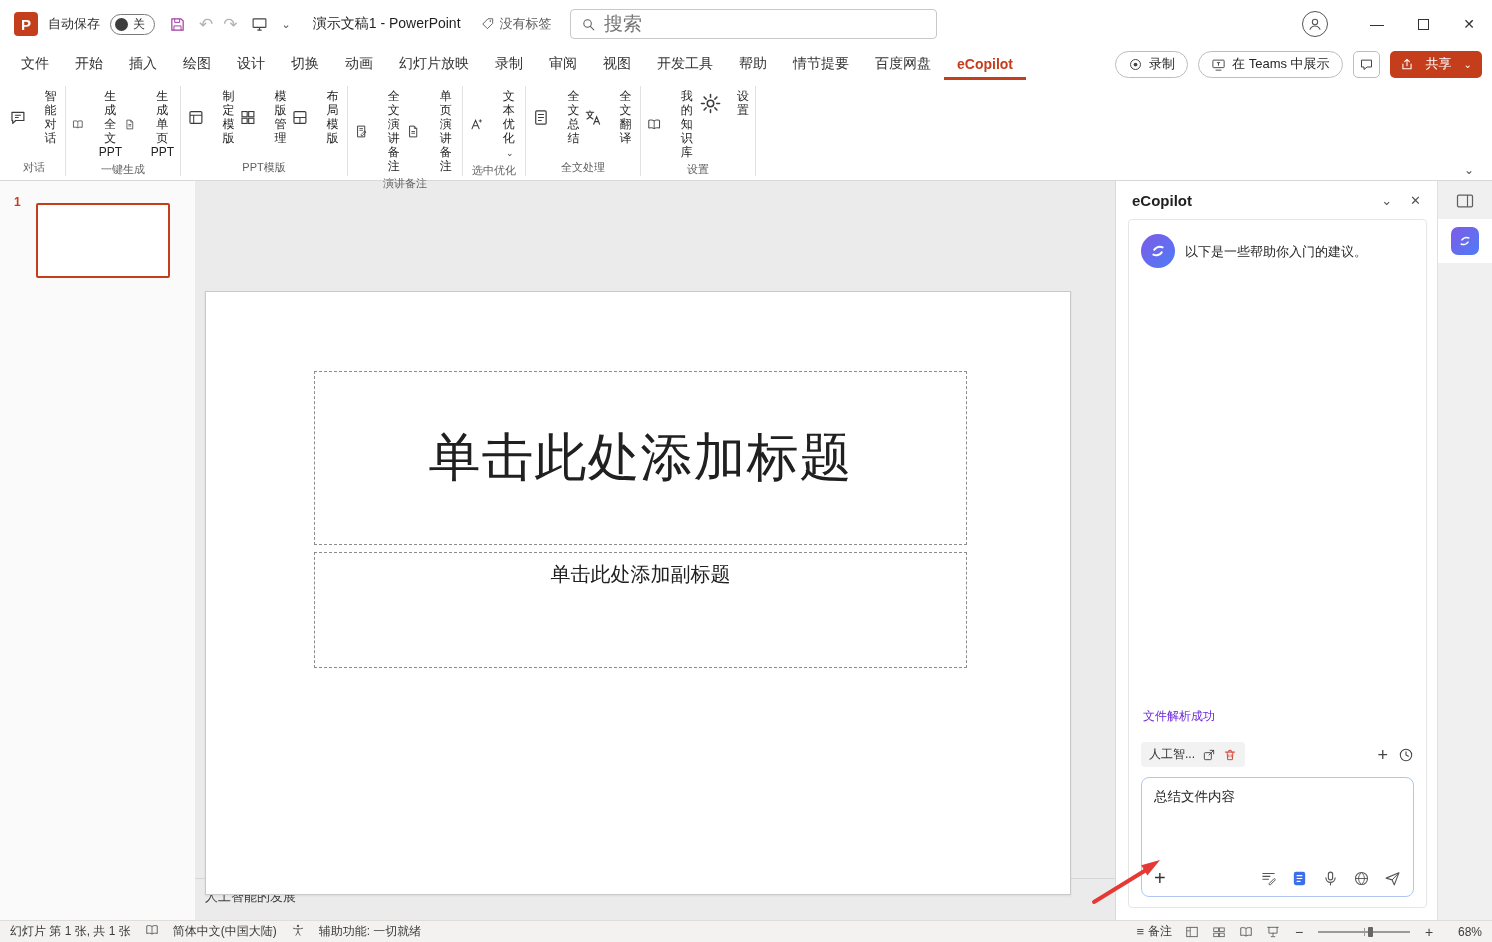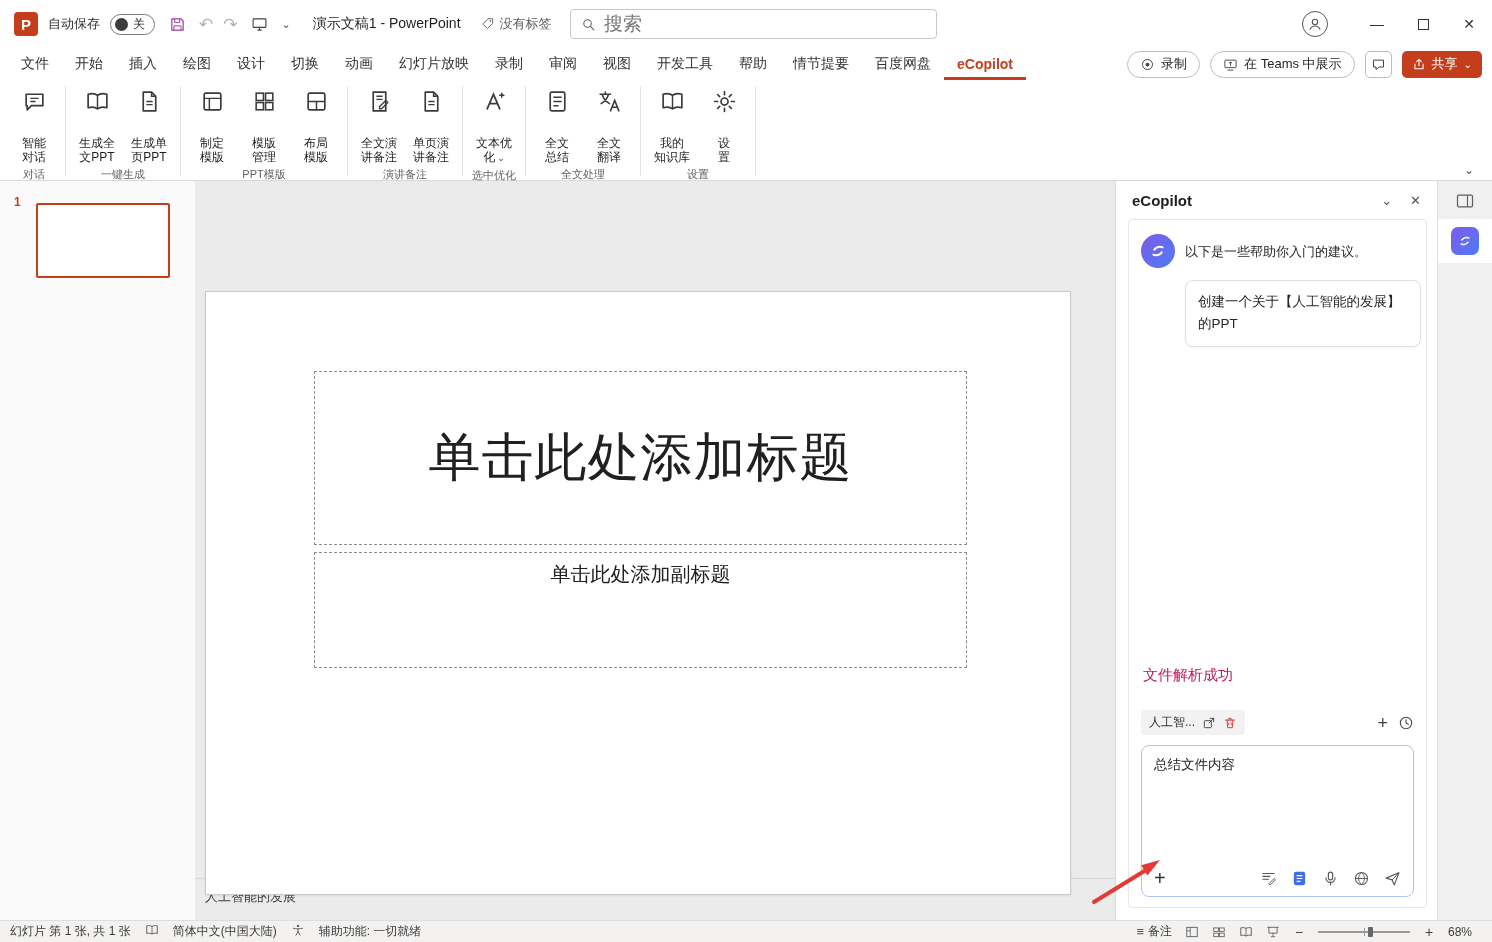"共享" .sharebtn { gap: 6px -> 12px }
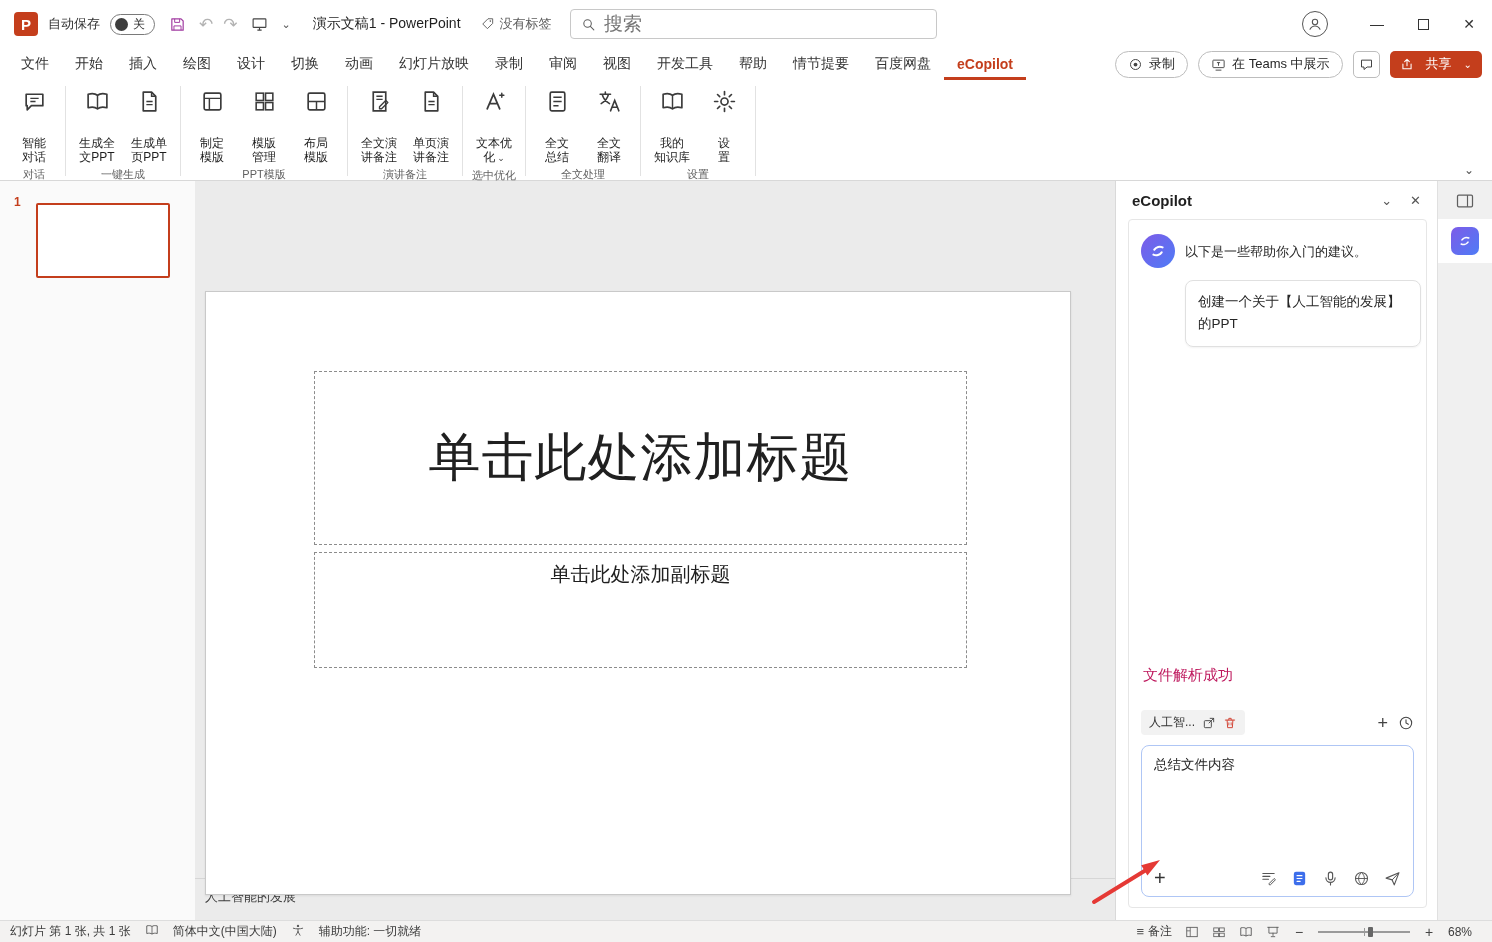"智能" .ritem { flex-direction: column -> row; gap: 22px -> 15px }
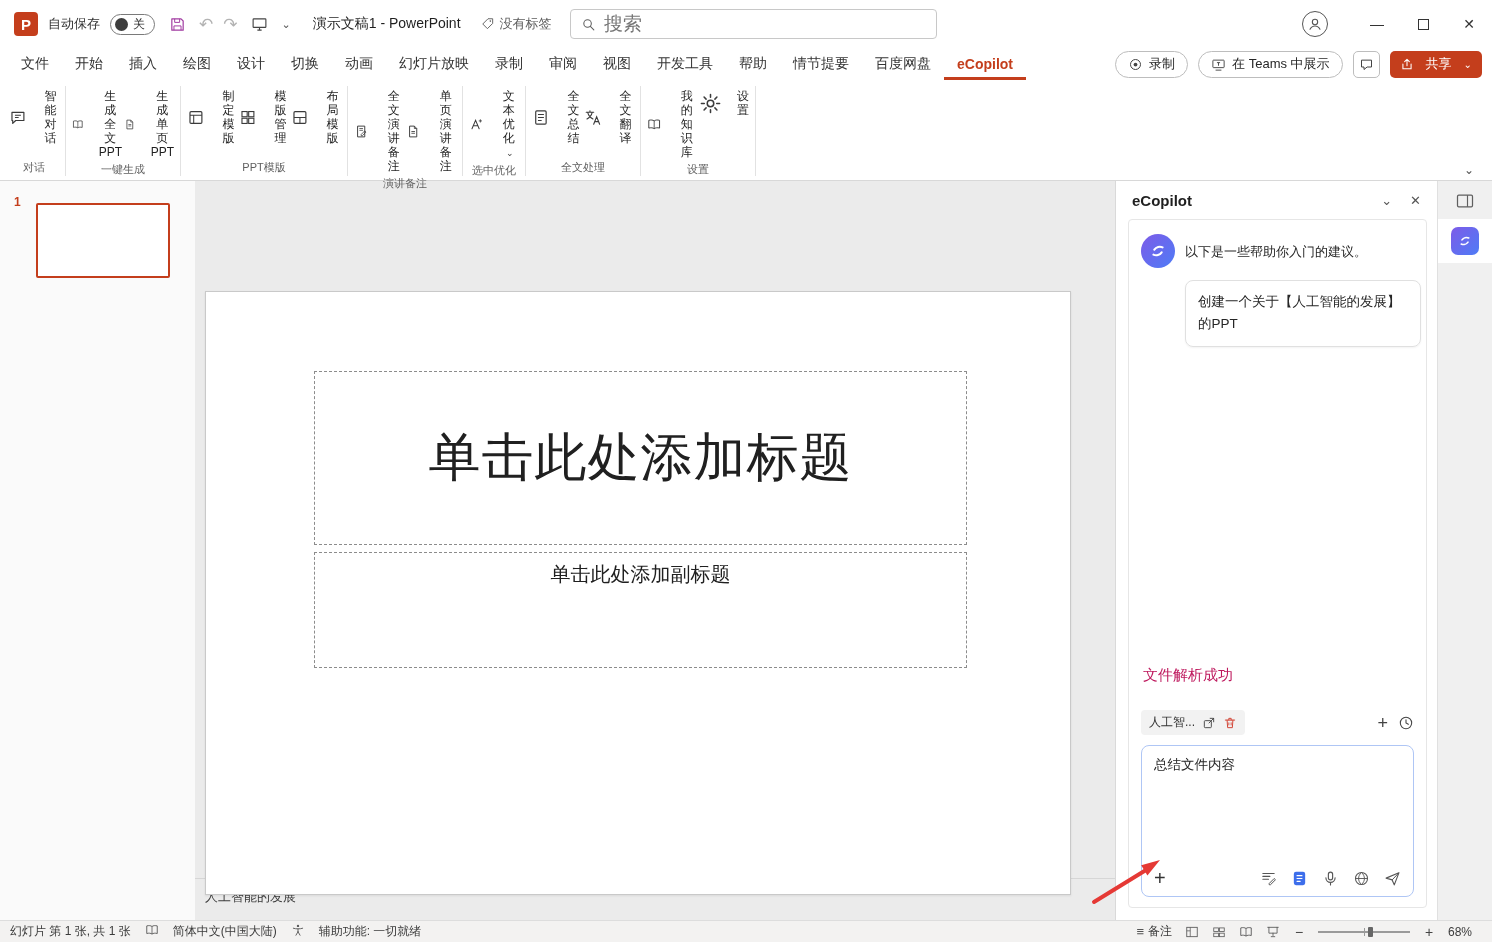"创建一个关于【人工智能的发展】的PPT" div.cp-sugg { html: <div>创建一个关于【人工智能的发展】的PPT</div> -> none }
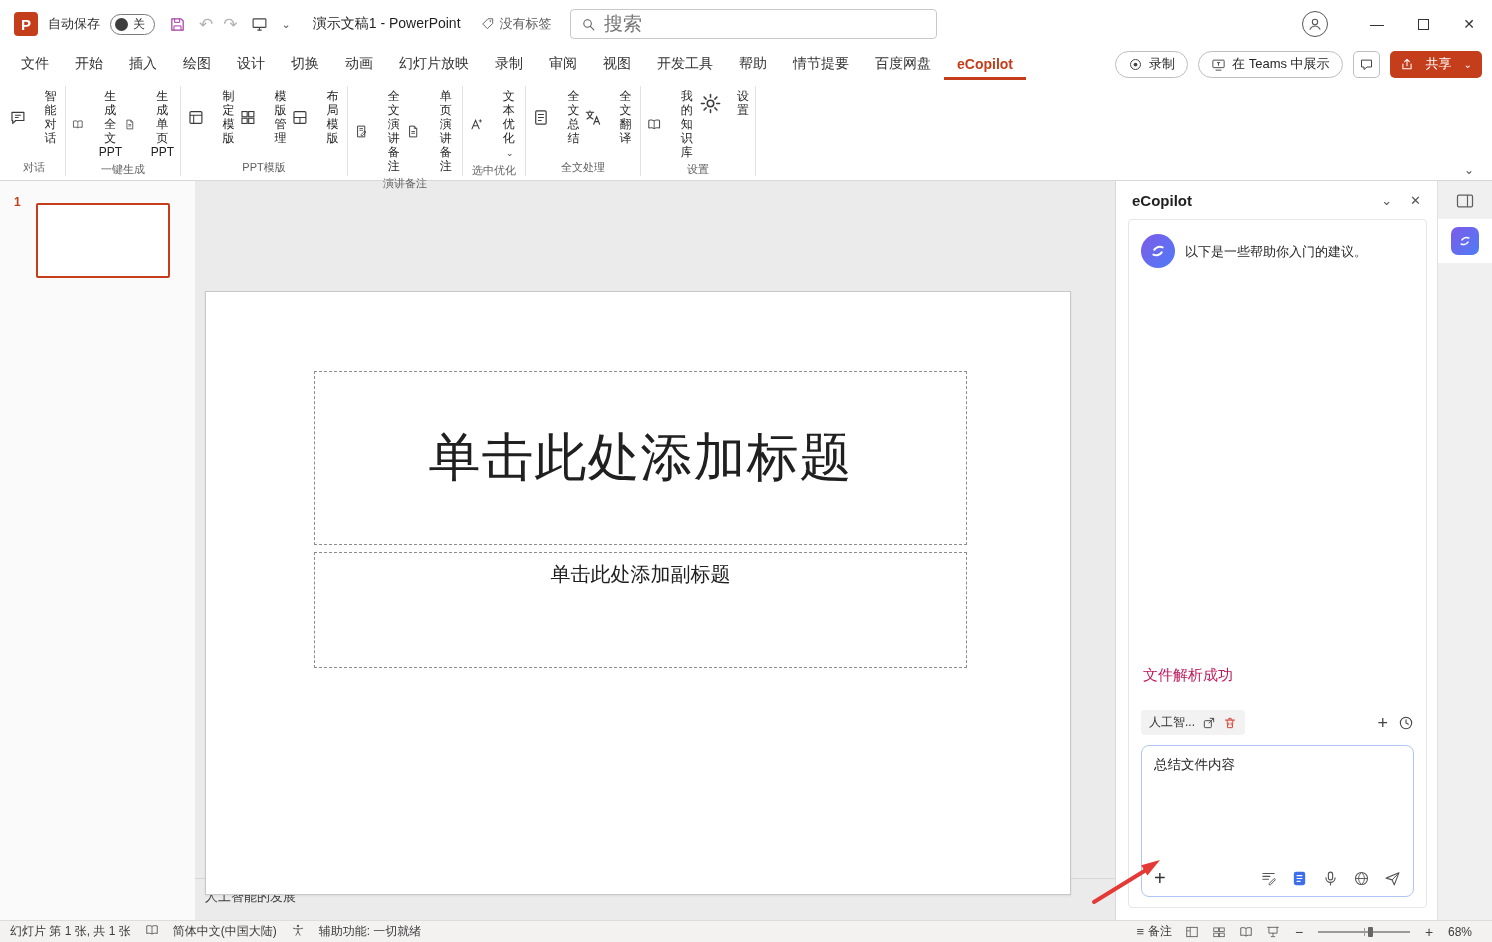"文件解析成功" .cp-status { color: #be185d -> #6d28d9; font-size: 15px -> 12px; margin: 0 2px 25px -> 0 2px 17px }
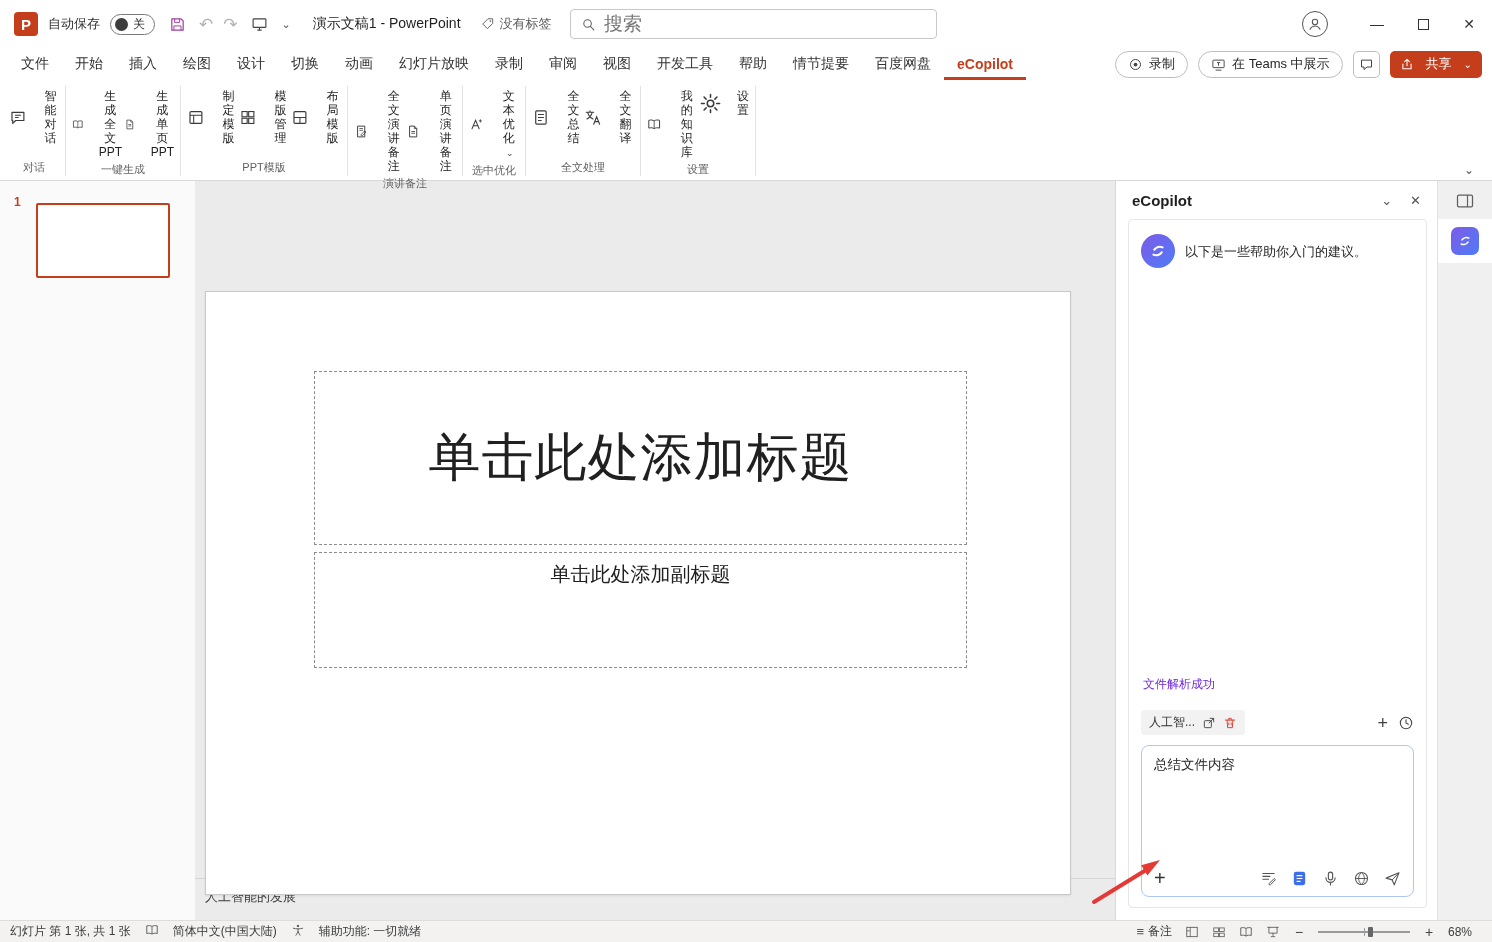"总结文件内容" .cp-input { height: 152px -> 120px }
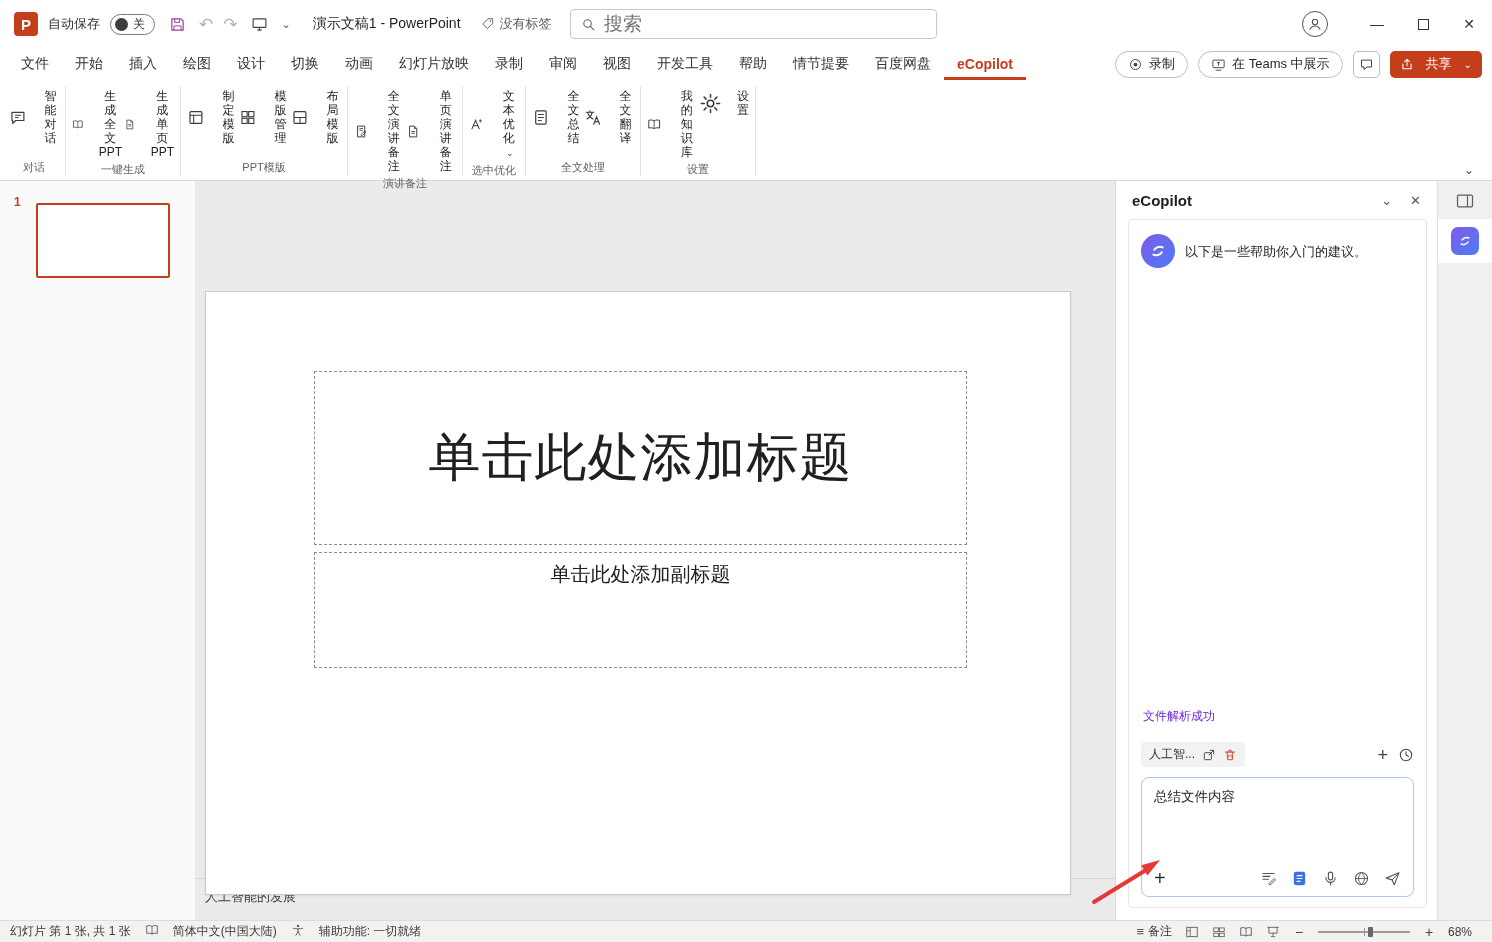"68%" .zoom-val { text-align: left -> right }
